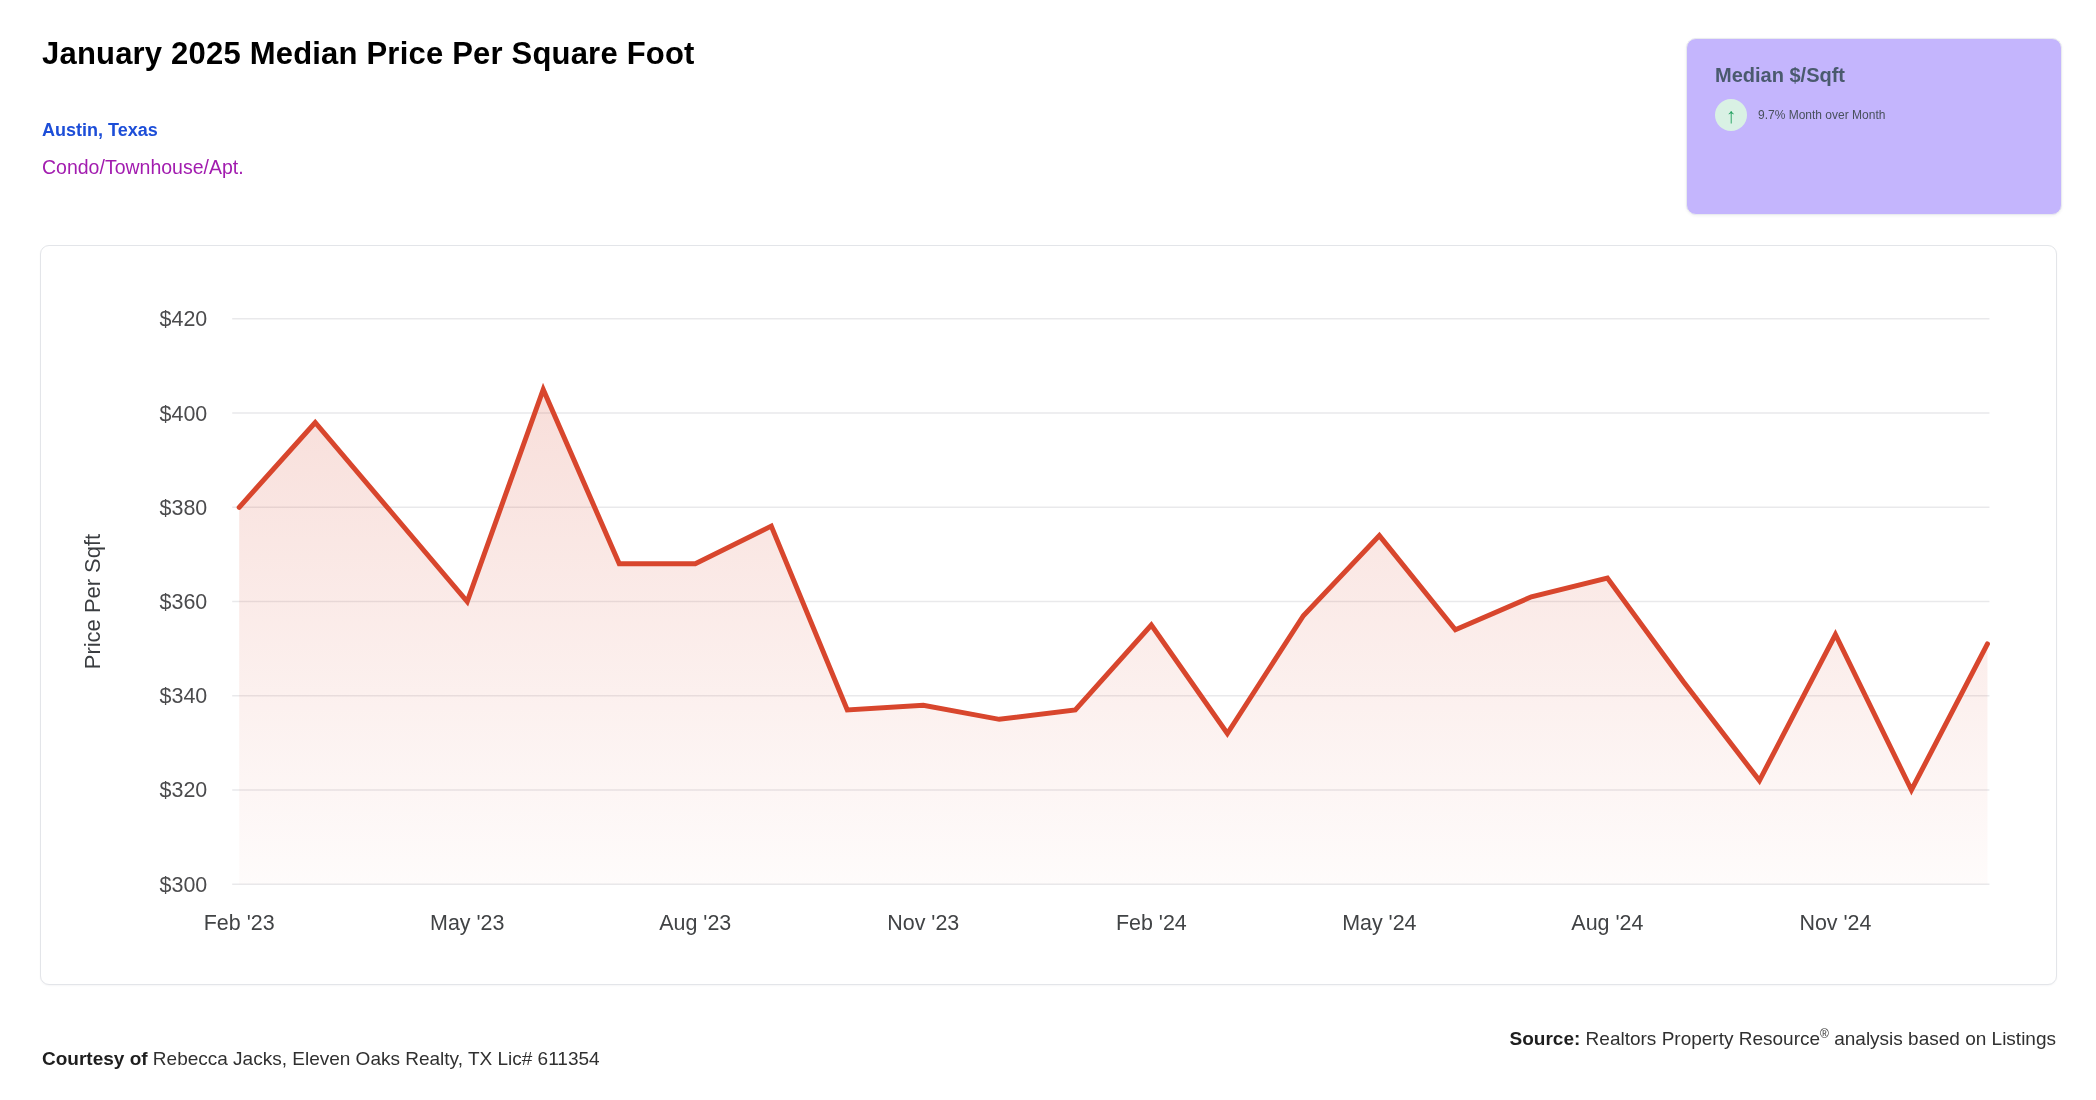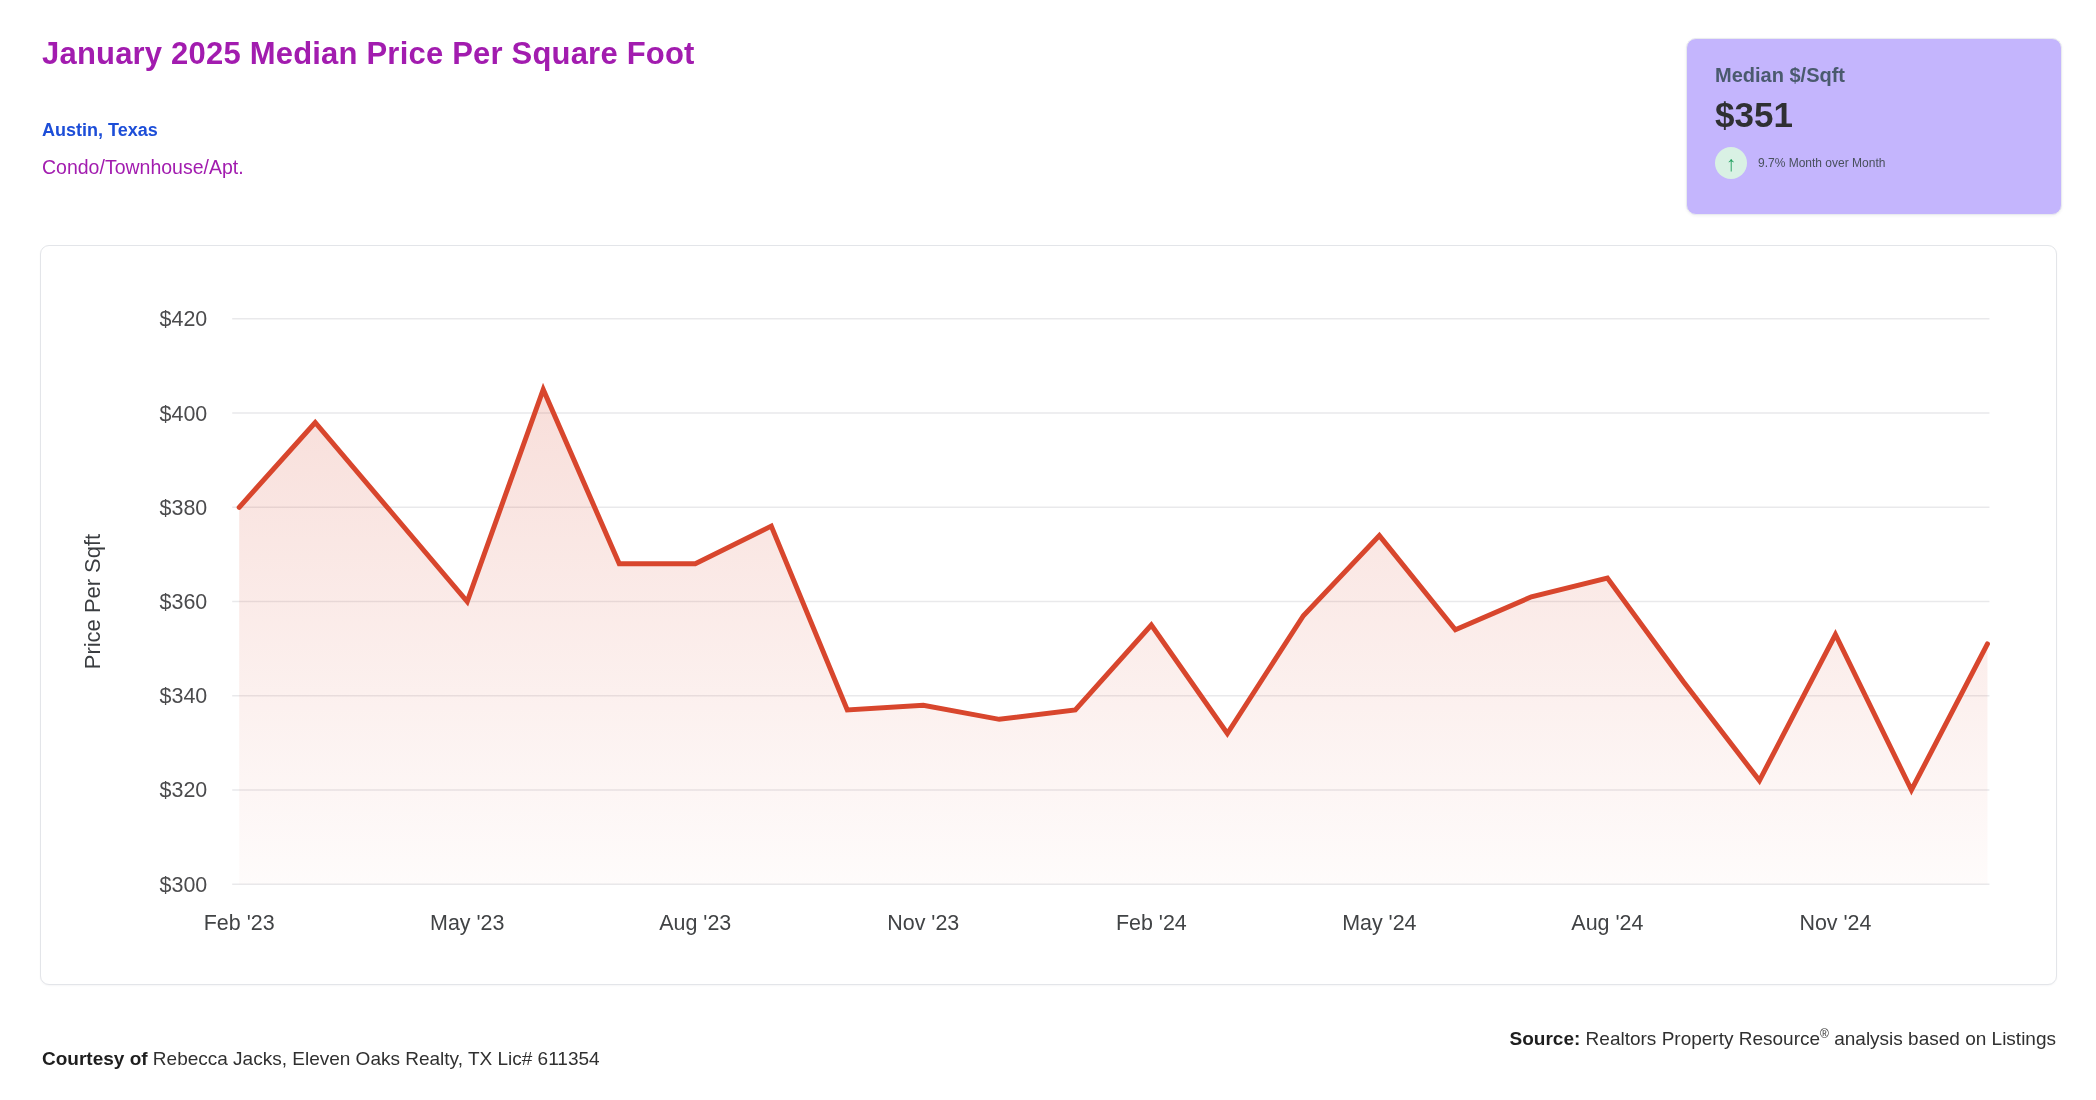"January 2025 Median Price Per" .page-title { color: #a21caf -> #000000 }
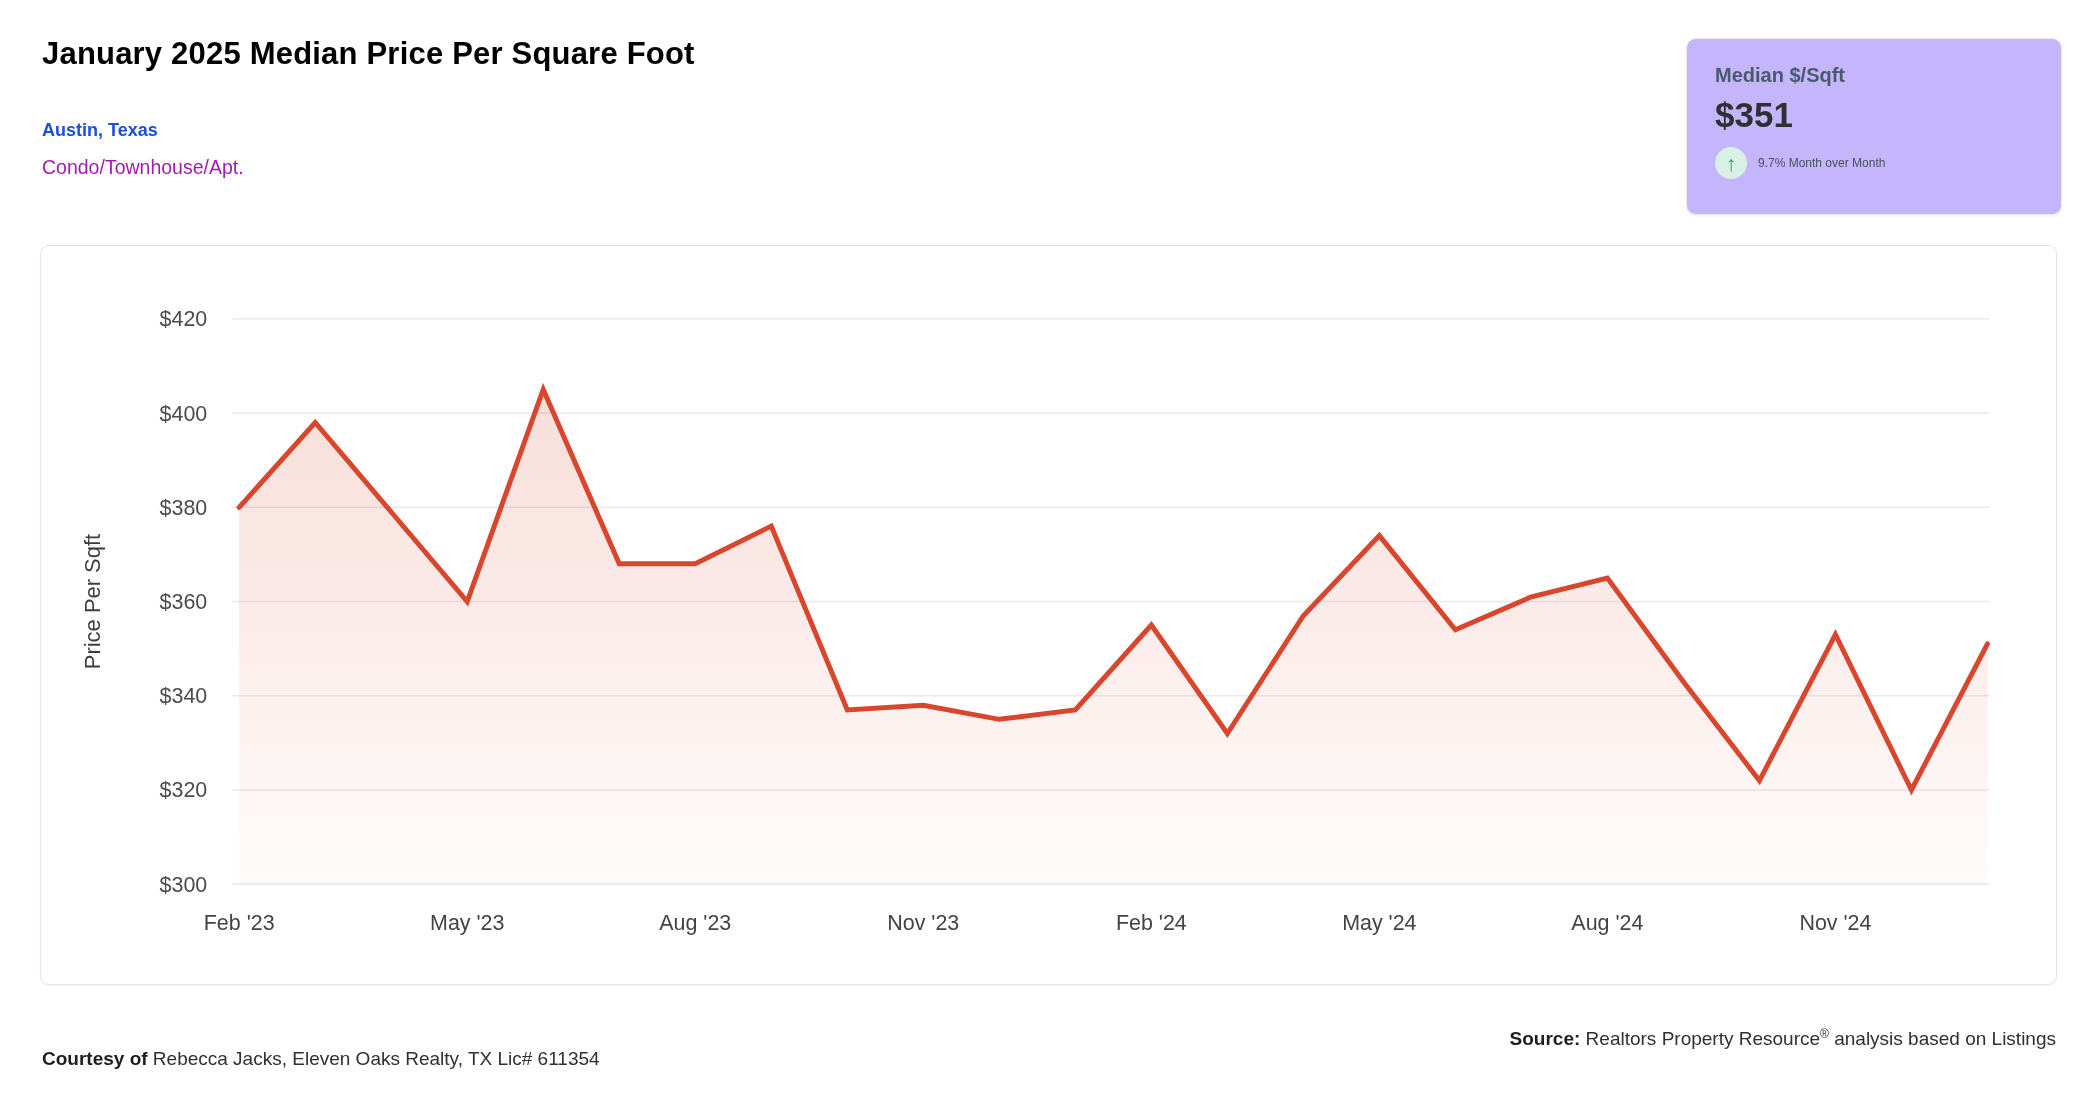"$351" div.stat-card-value { html: <div>$351</div> -> none }
